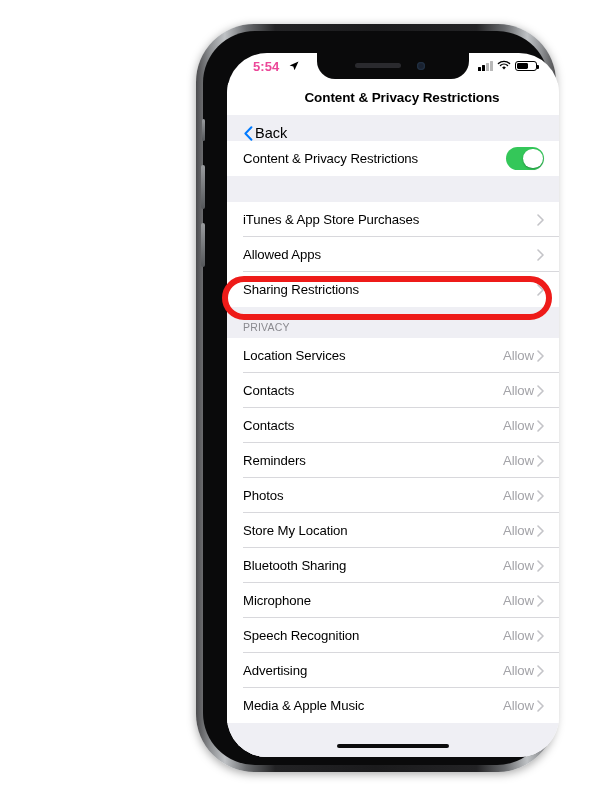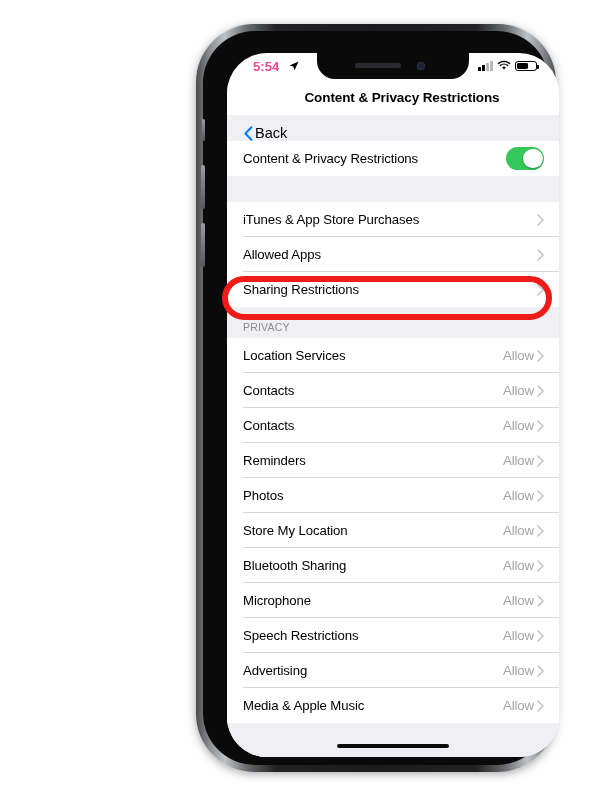"Speech Restrictions" span.label { text: Restrictions -> Recognition }
